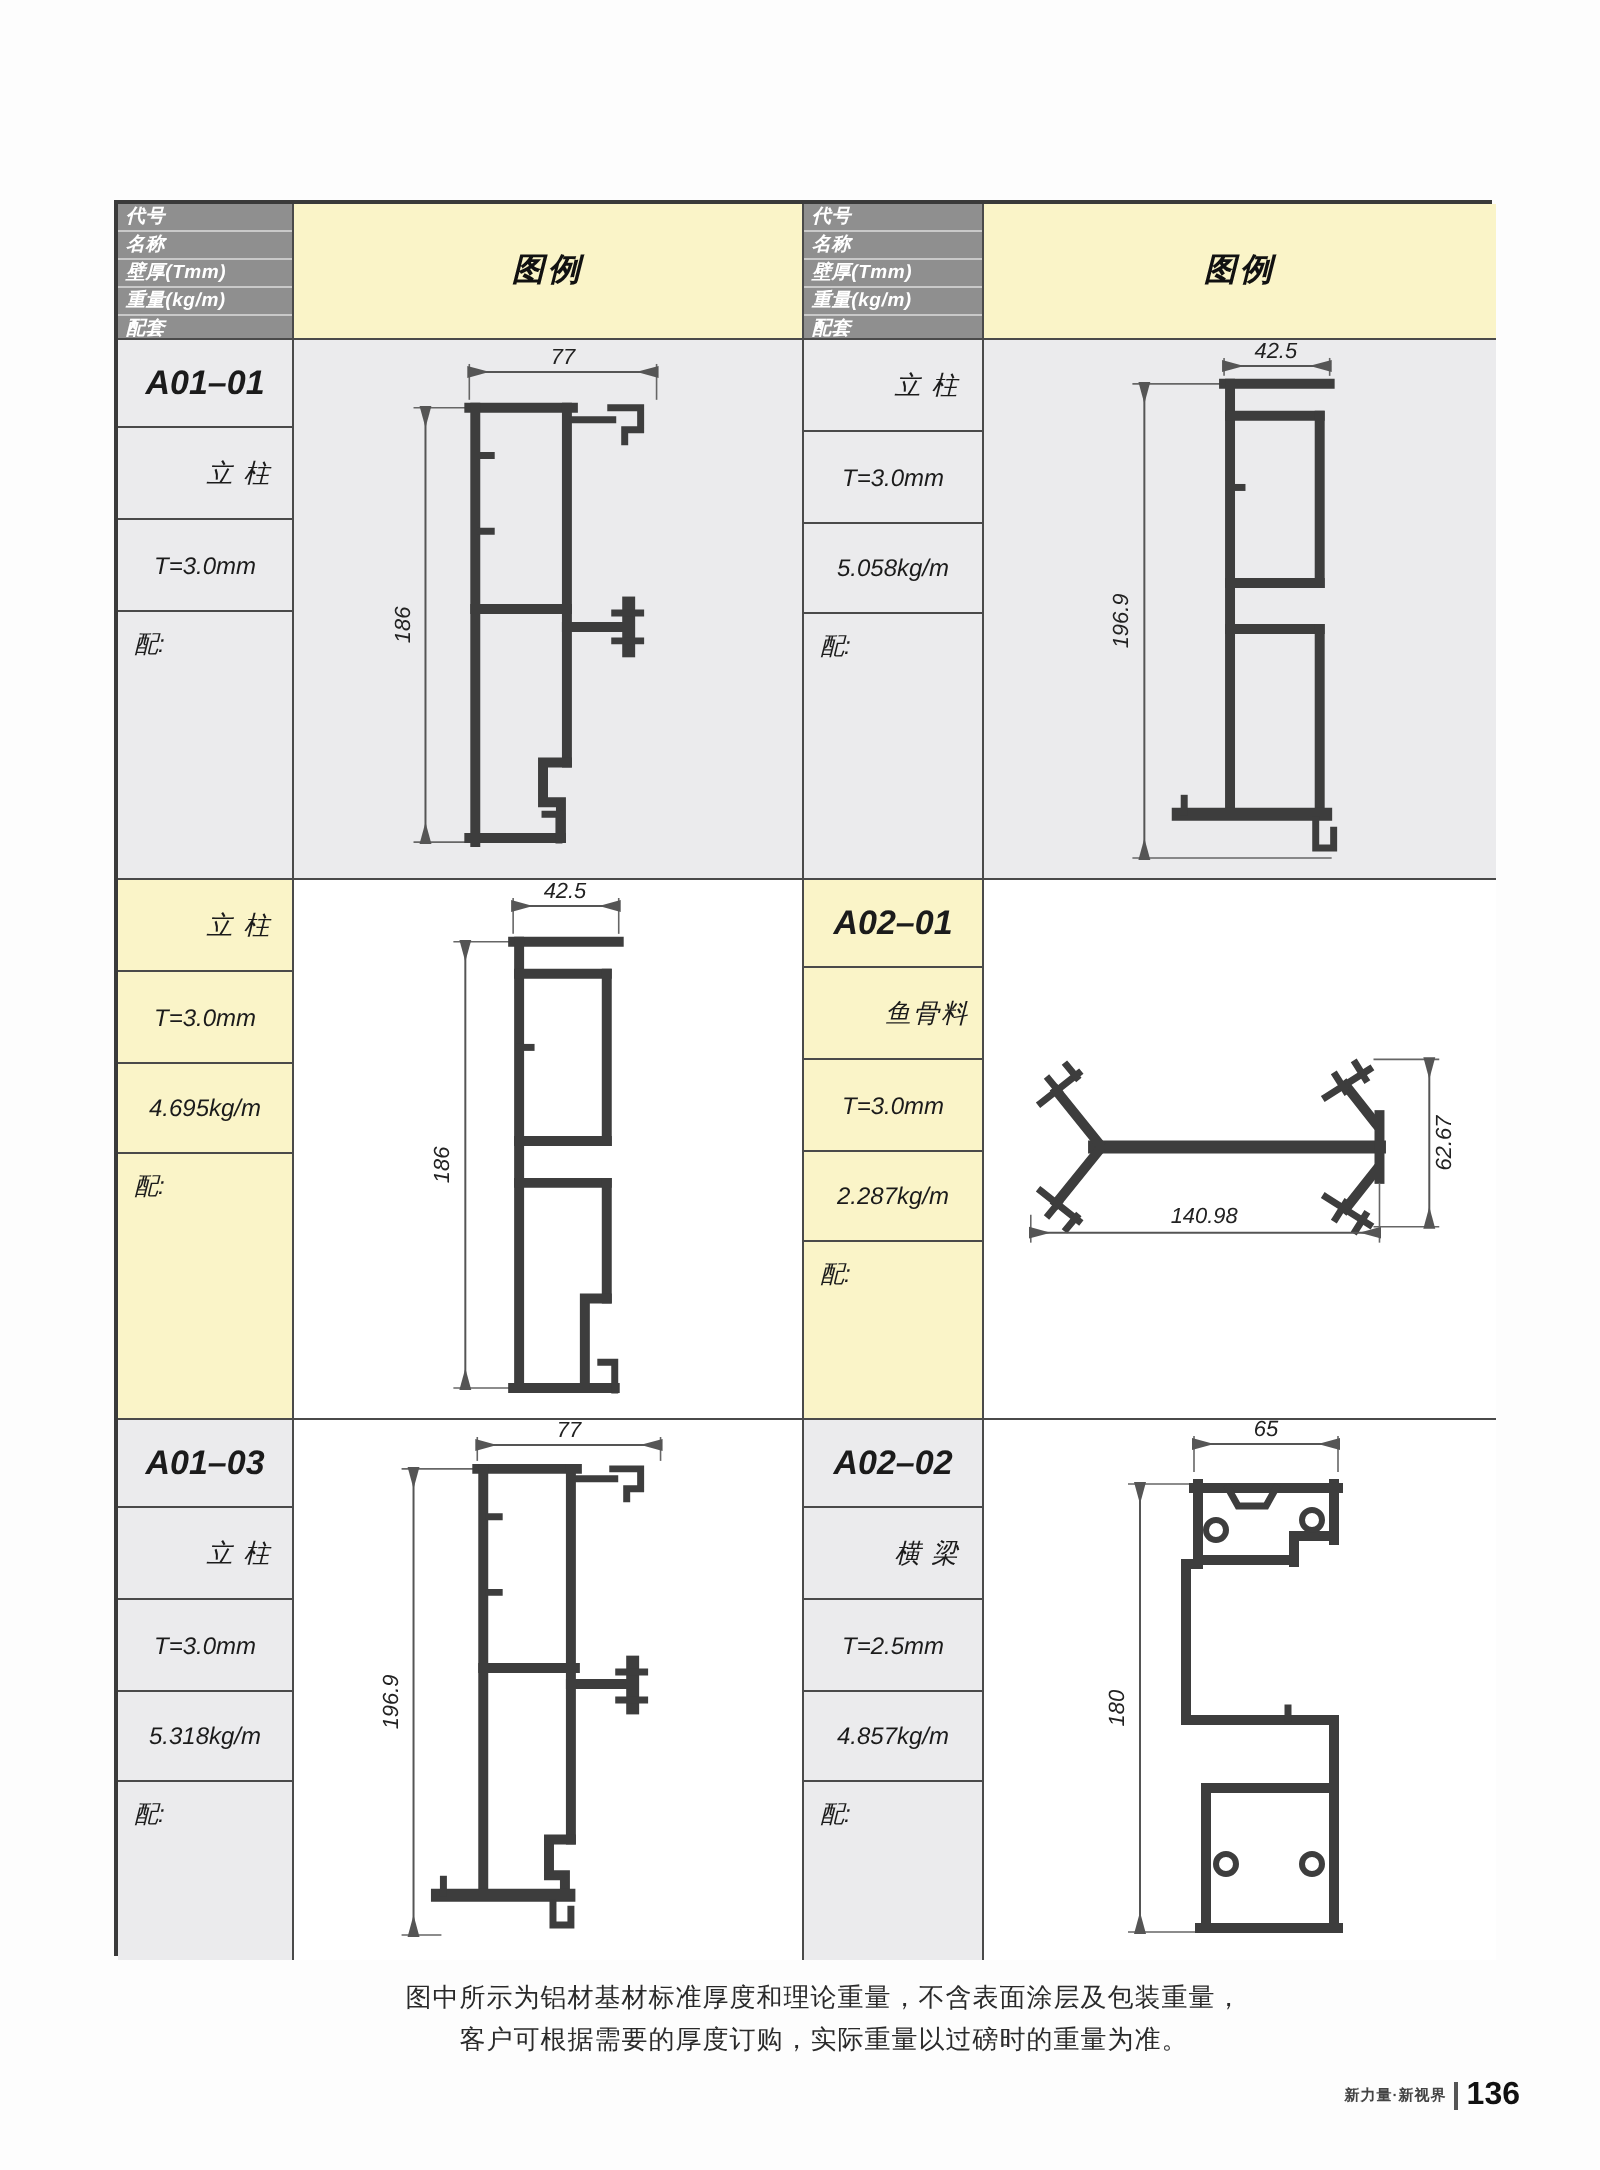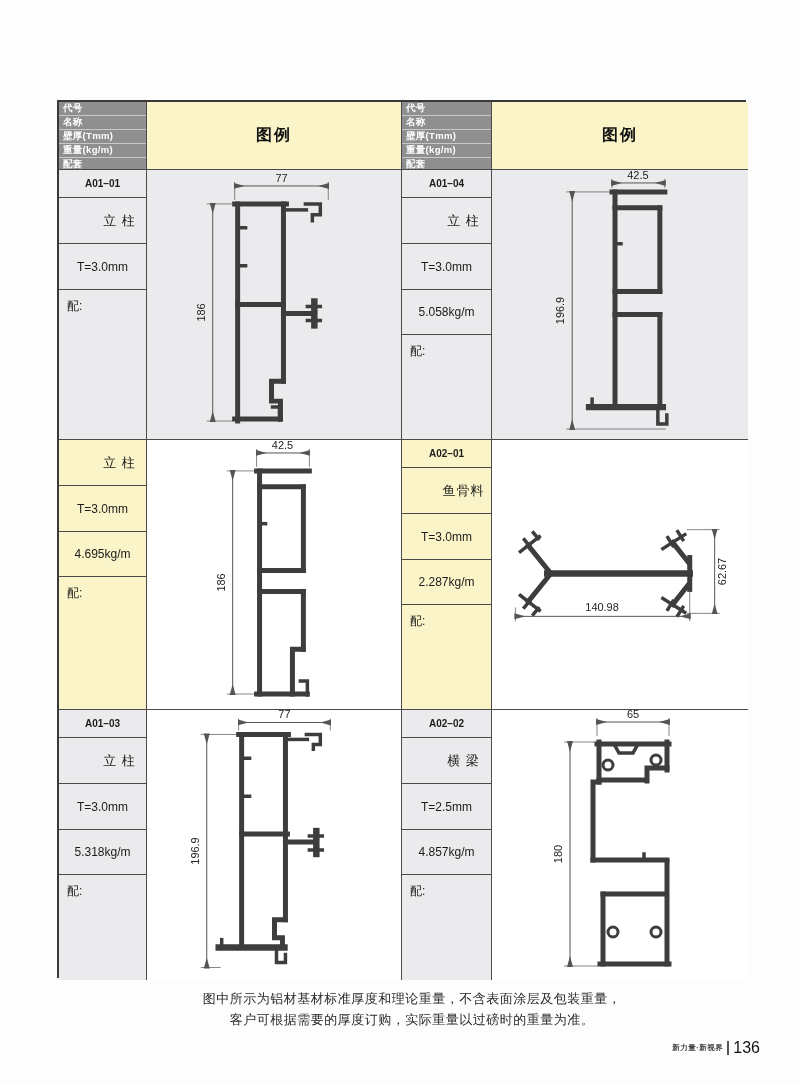"代号" .table > div { font-style: none -> italic }
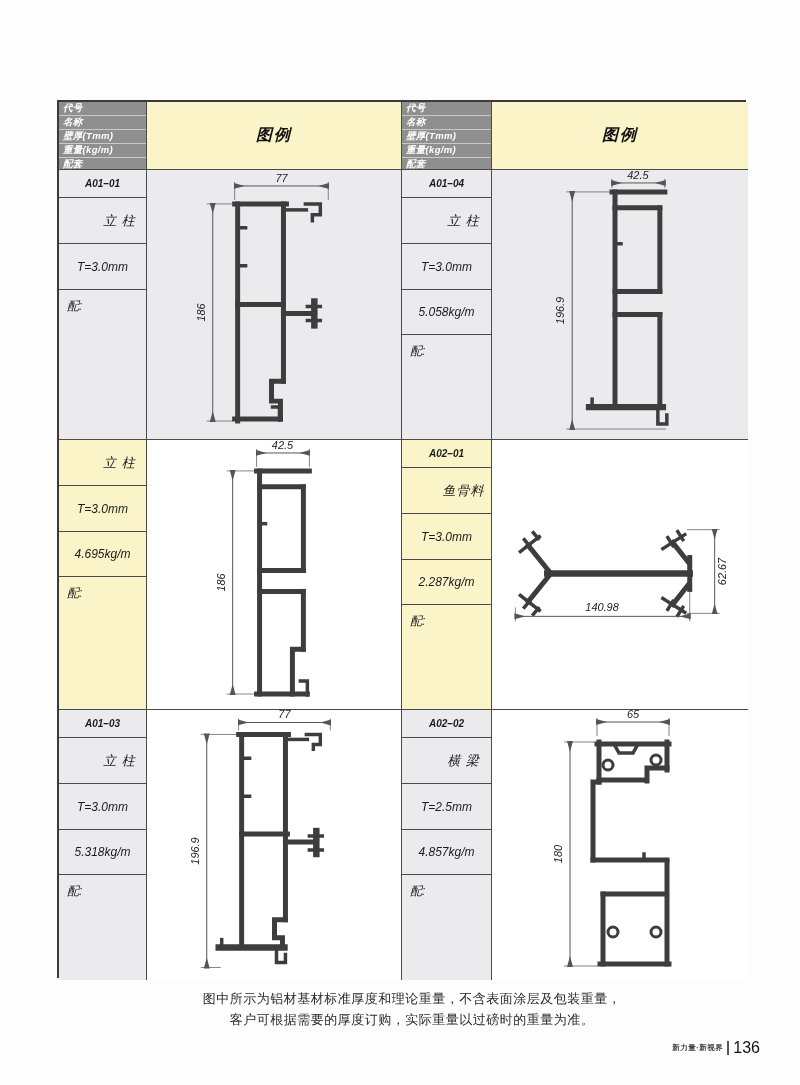"A01–01" .info .c.code { font-size: 10px -> 17px; height: 28px -> 44px }
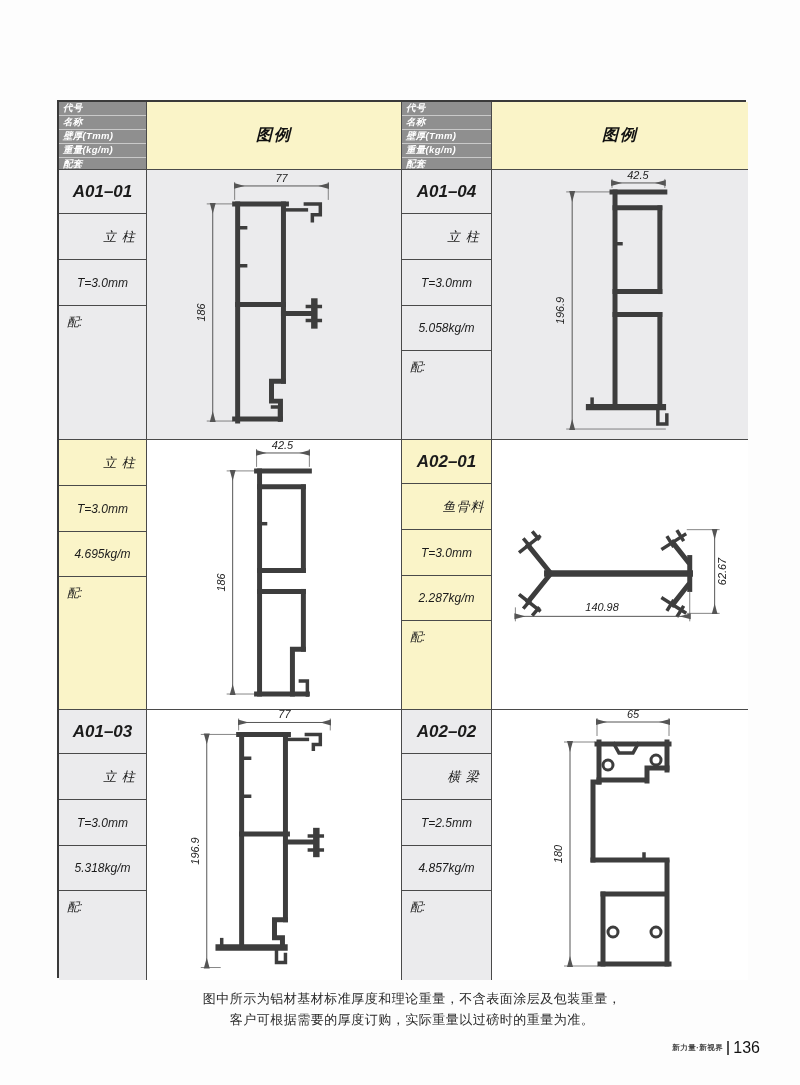"A01–04" div.c { html: <div>A01–04</div> -> none }
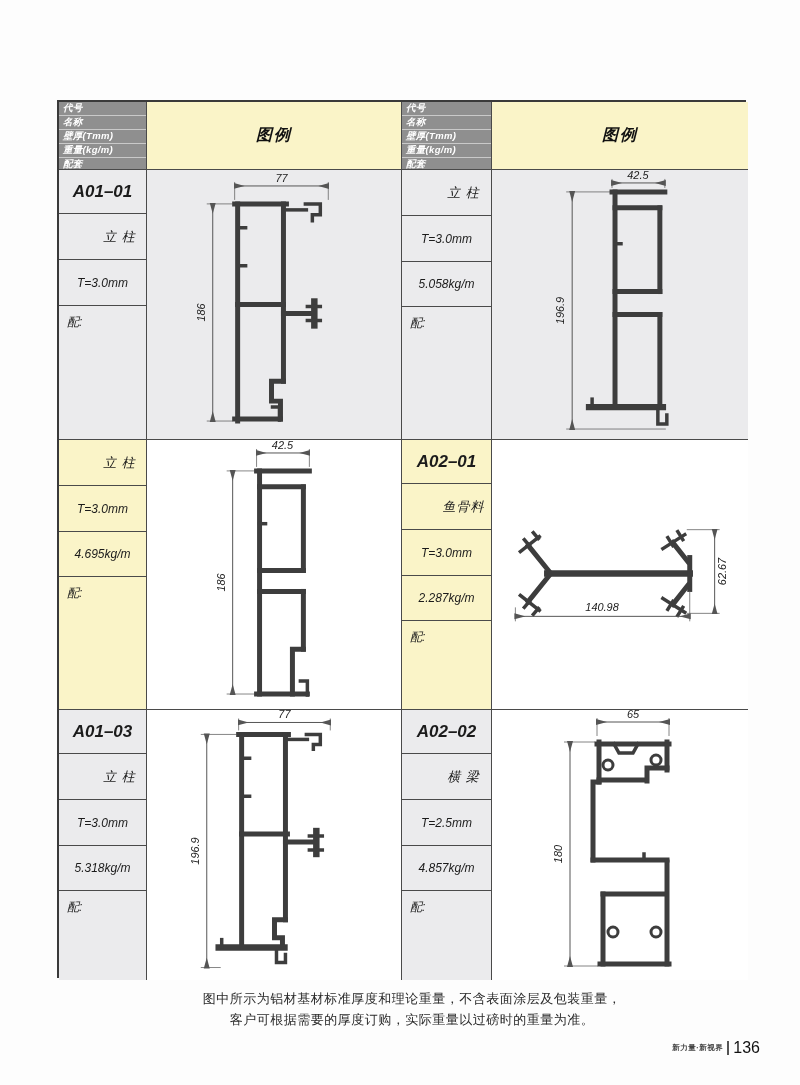"136" .pnum { font-weight: normal -> bold }
